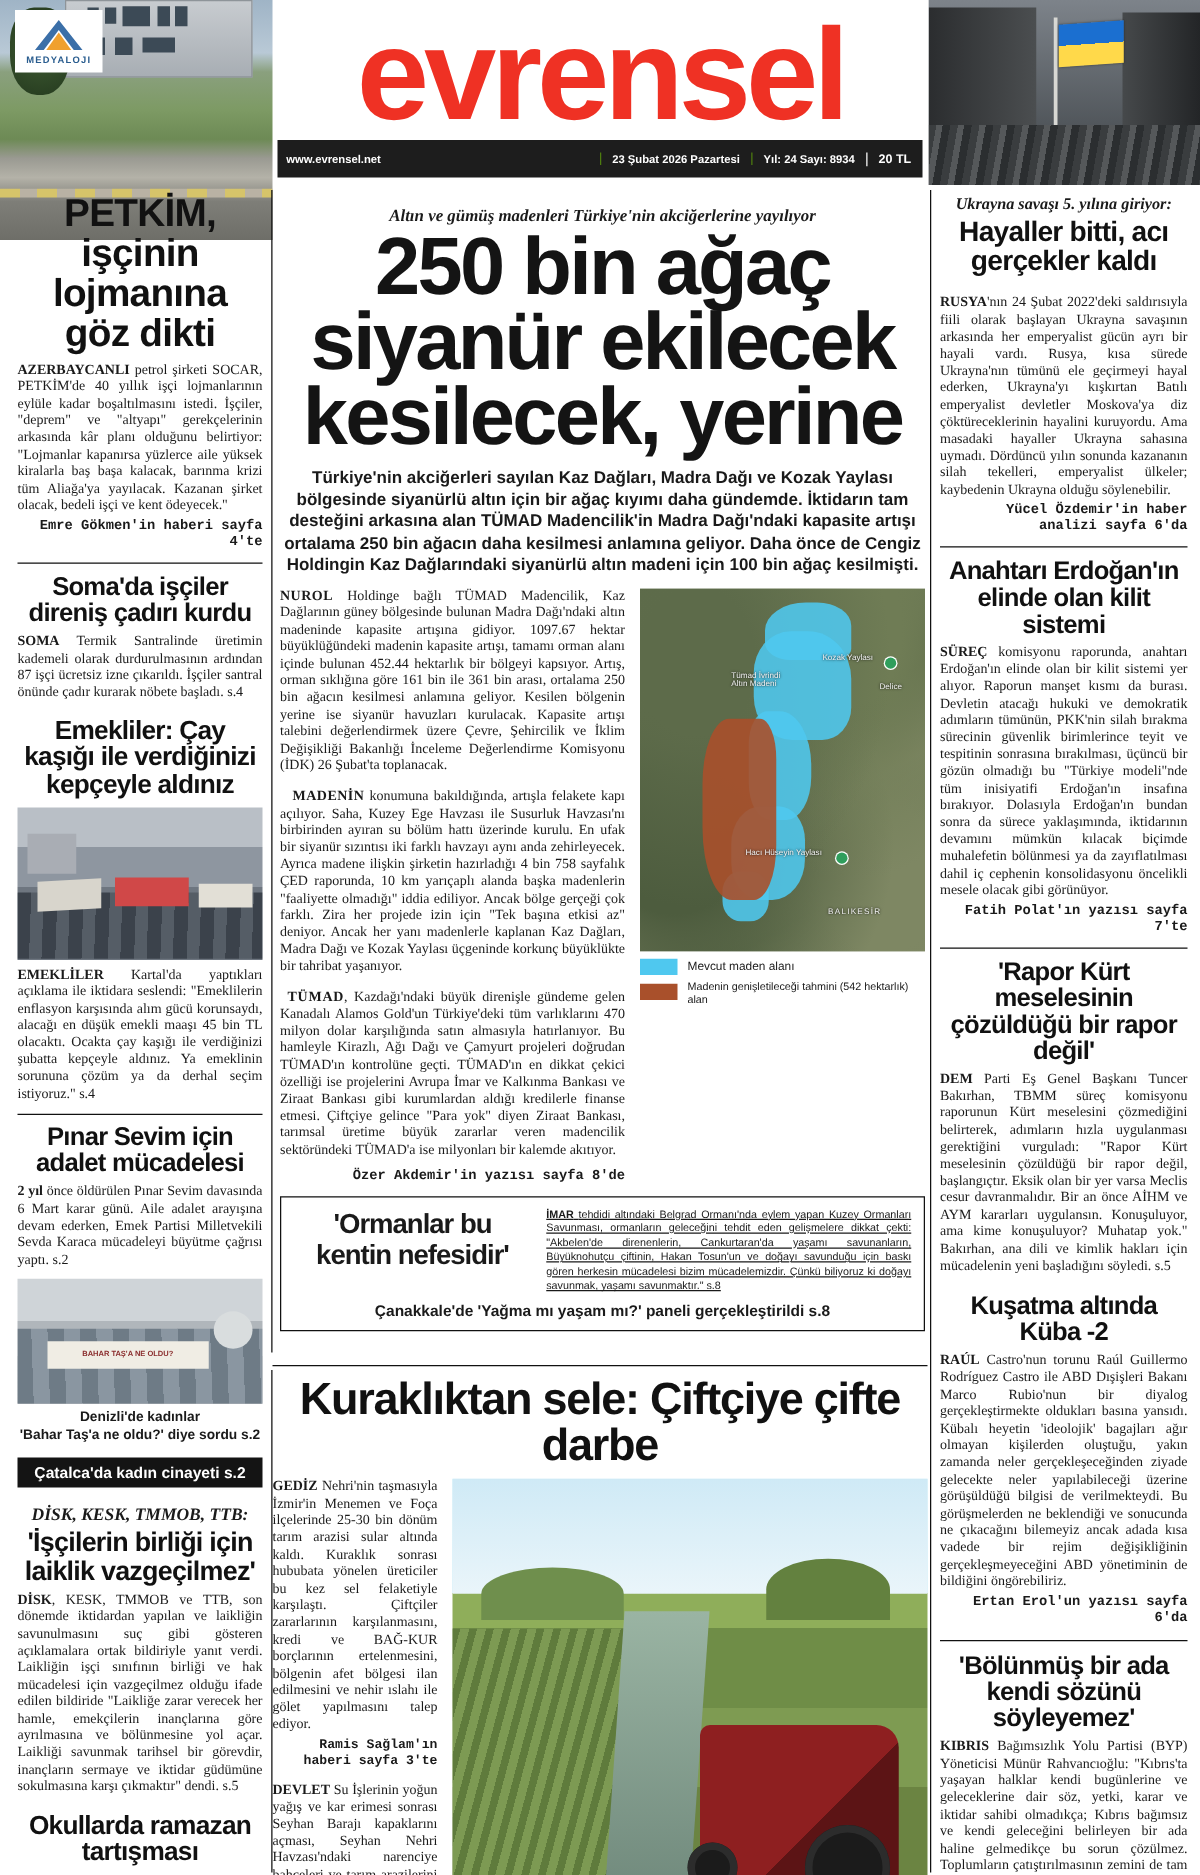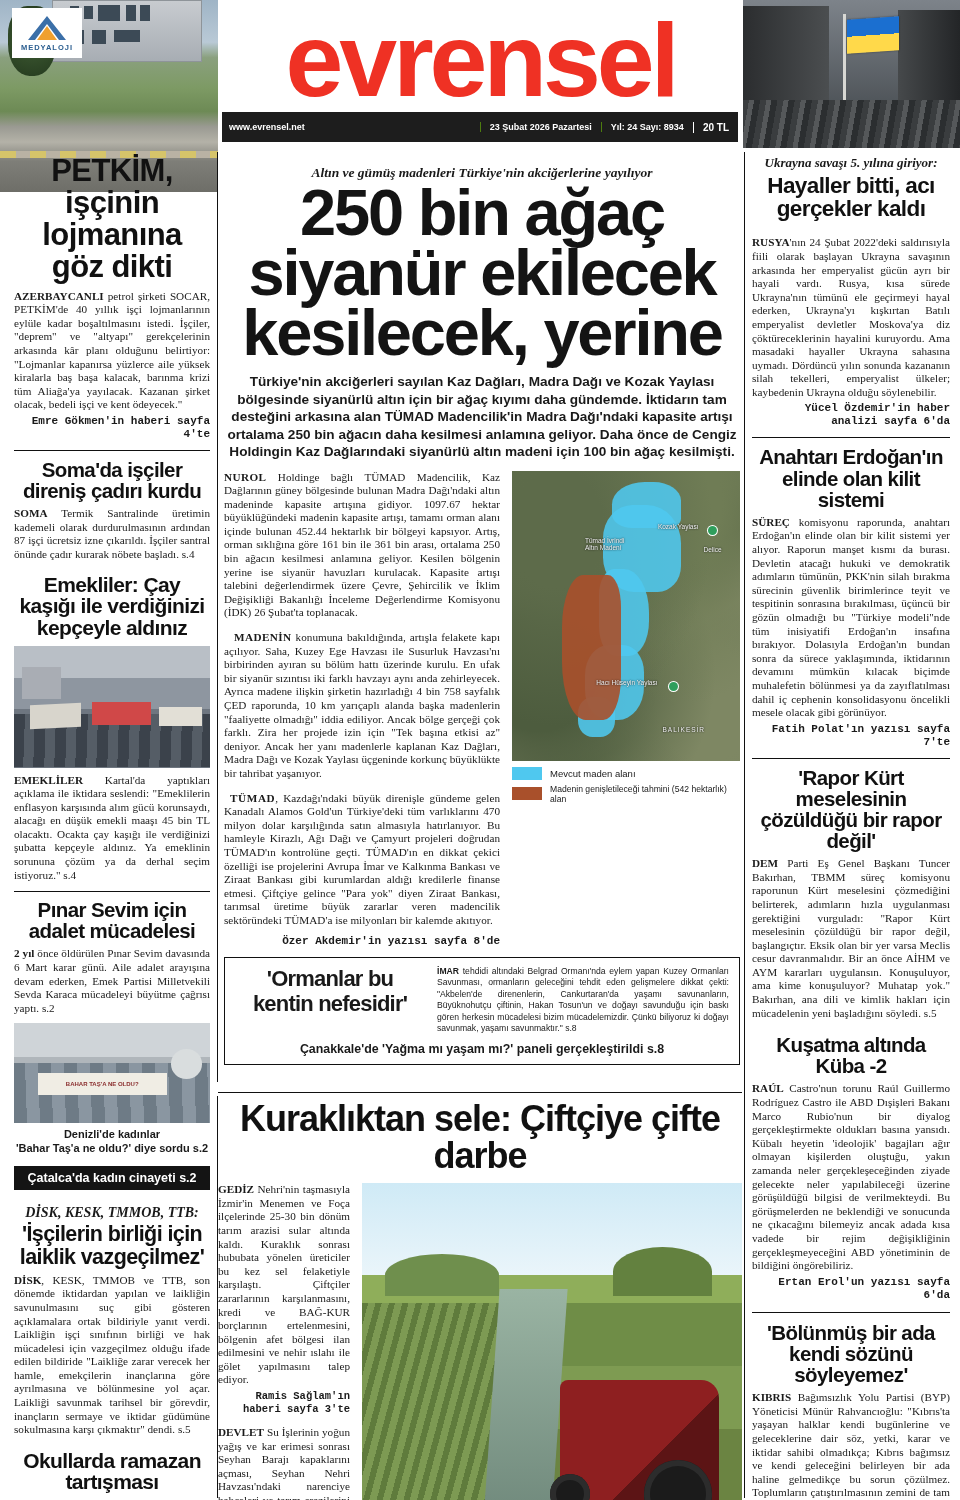"İMAR tehdidi altındaki Belgrad" div { text-decoration: none -> underline }
